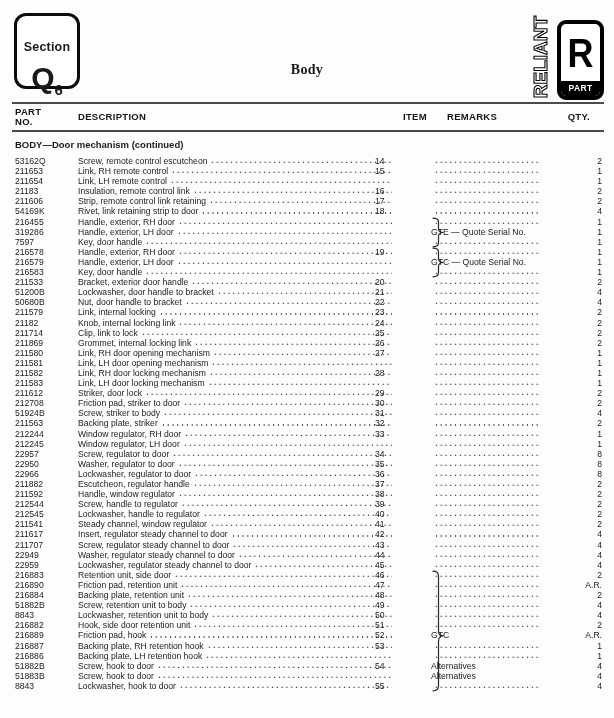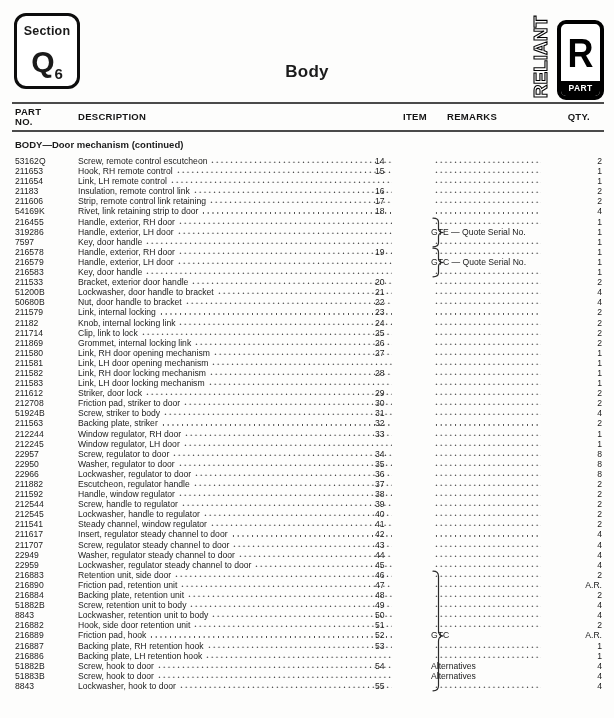"Section" .section-badge .s-word { margin-top: 8px -> 24px }
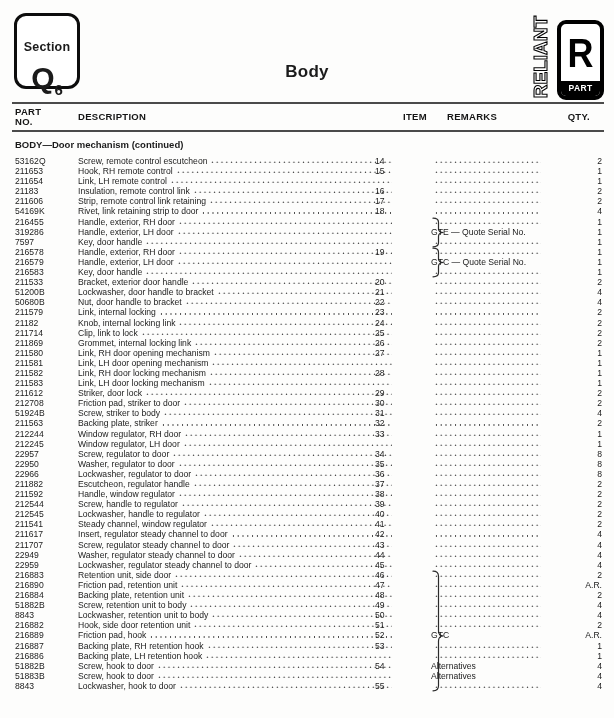"Body" .page-title { font-family: none -> Liberation Serif, serif; font-size: 17px -> 14px }
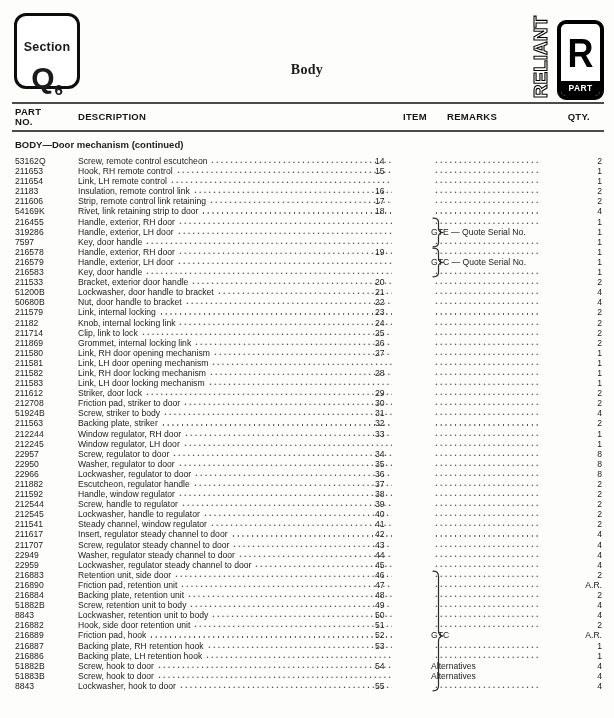"Hook, RH remote control" span.dt { text: Hook -> Link }
